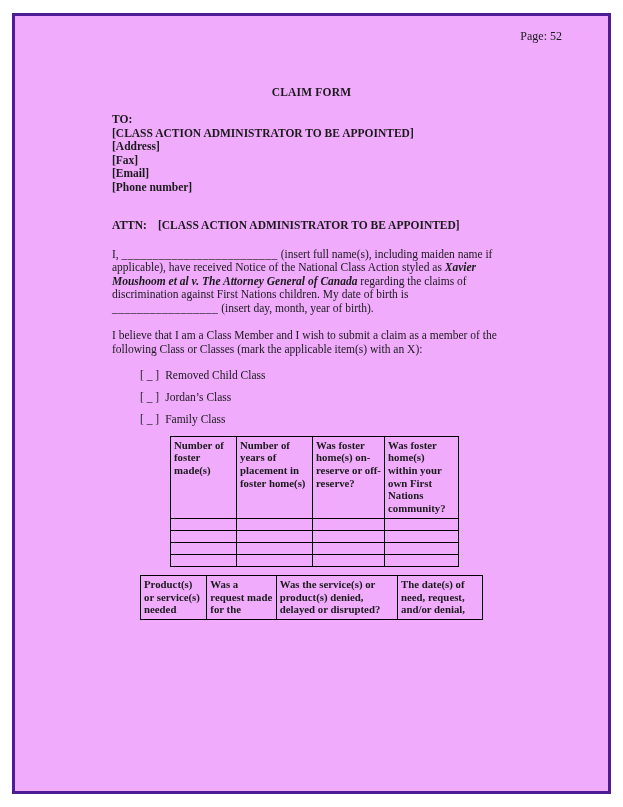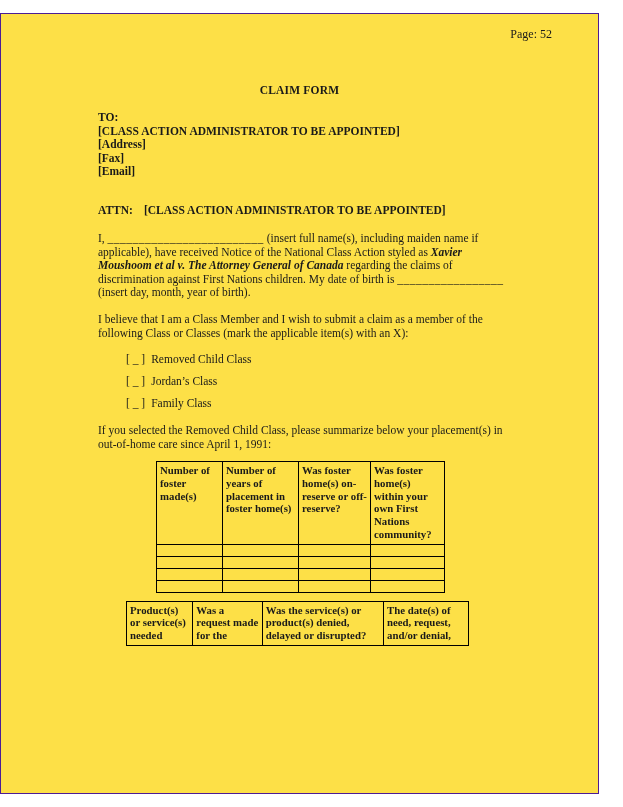"Page: 52" .sheet { background: #fde047 -> #f0abfc; border: 1px solid #4c1d95 -> 3px solid #4c1d95; left: 0 -> 12px }
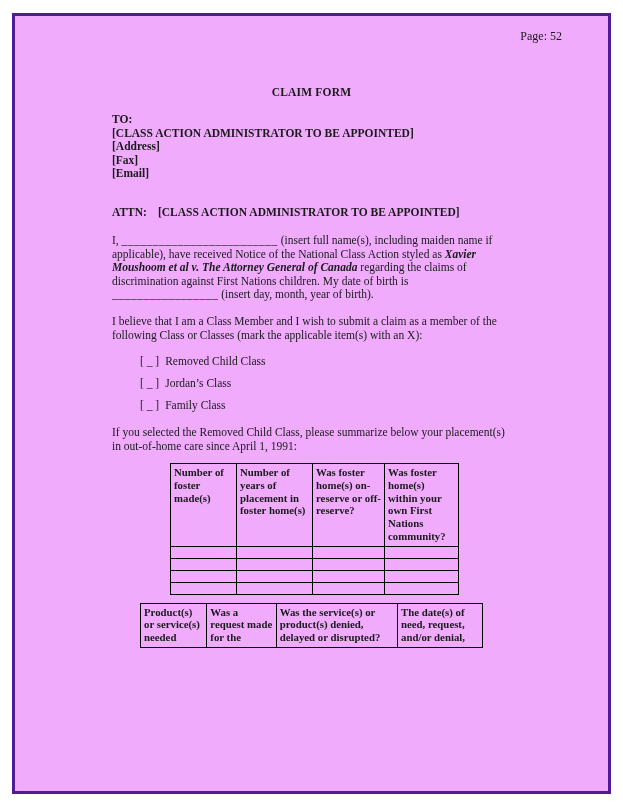"[Phone number]" div { html: none -> <div>[Phone number]</div> }
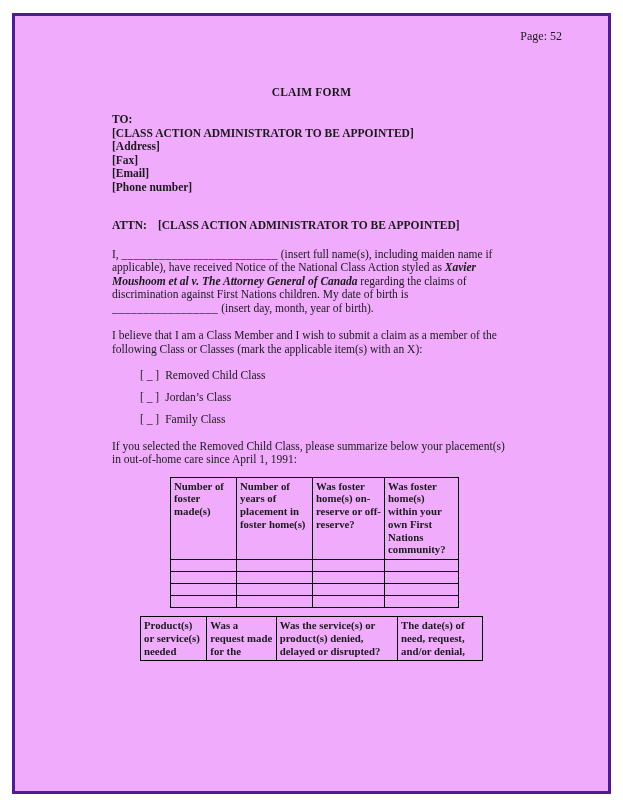"If you selected the Removed" p.section-intro { html: <p>If you selected the Removed Child Class, please summarize below your placement(s) in out-of-home care since April 1, 1991:</p> -> none }
